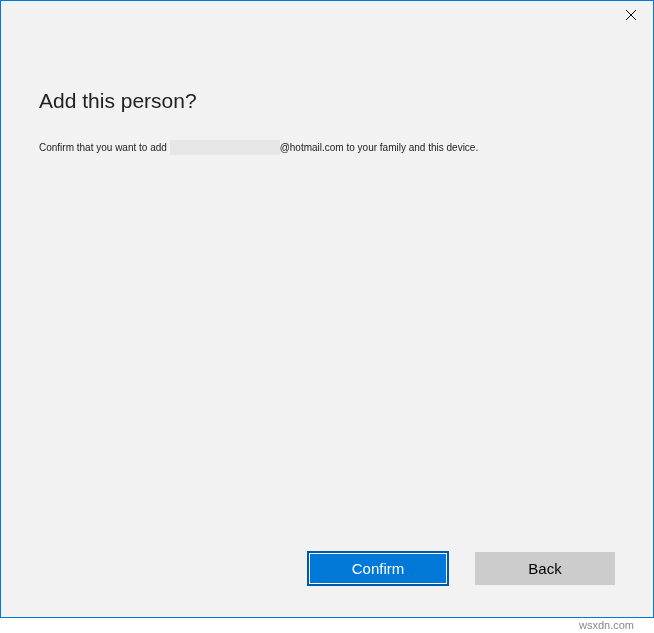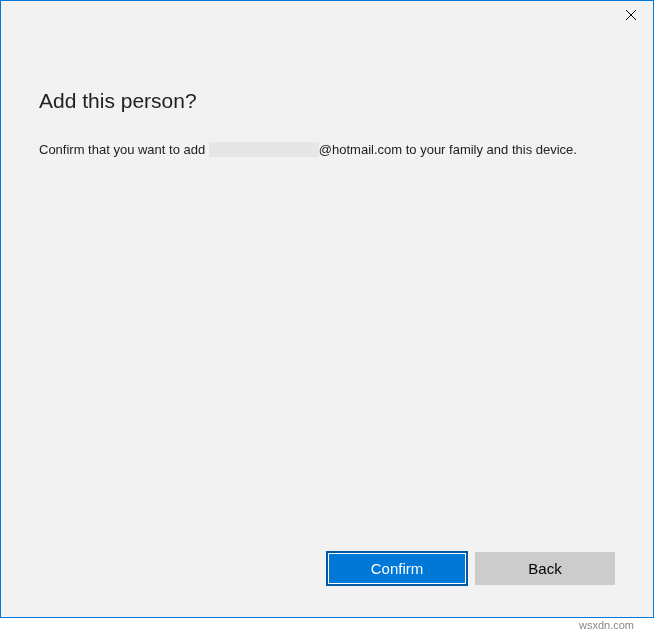"Confirm that you want to" .body-text { font-size: 13px -> 10px }
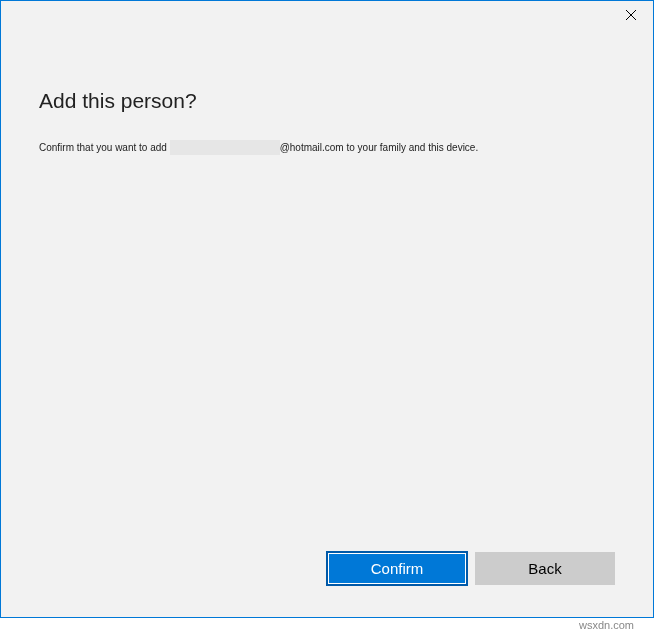"Back" .btn-secondary { margin-left: none -> 19px }
